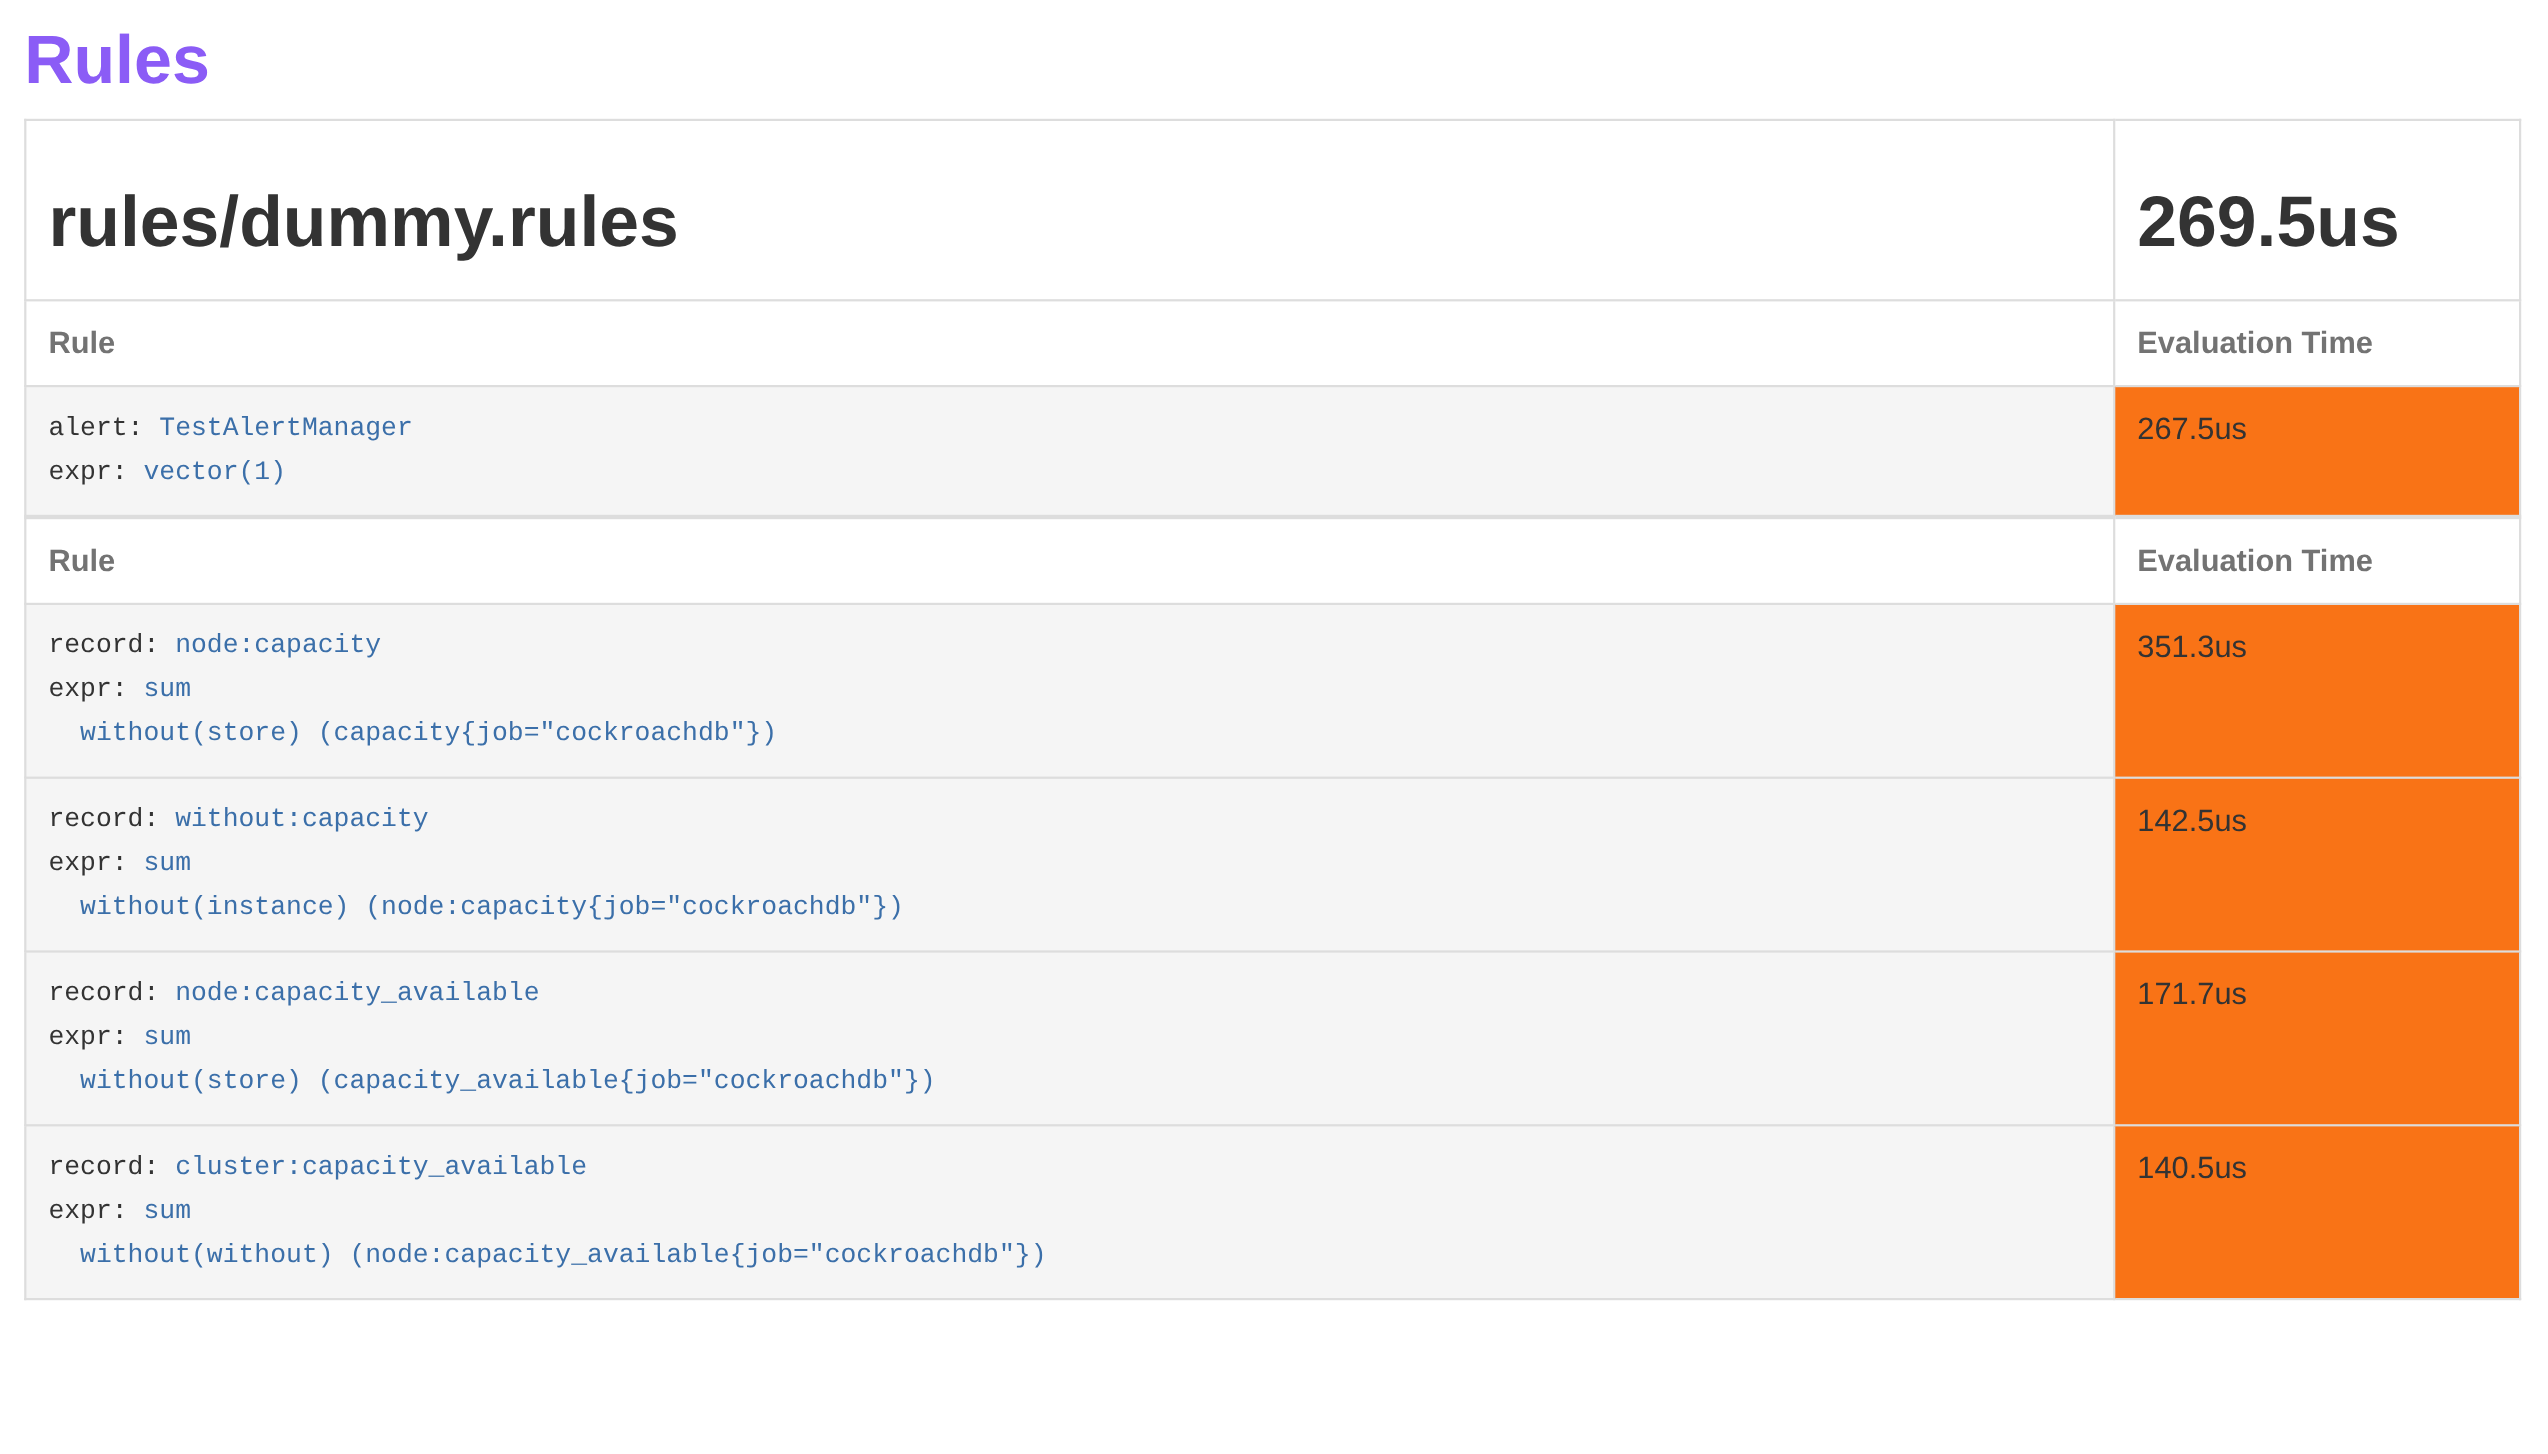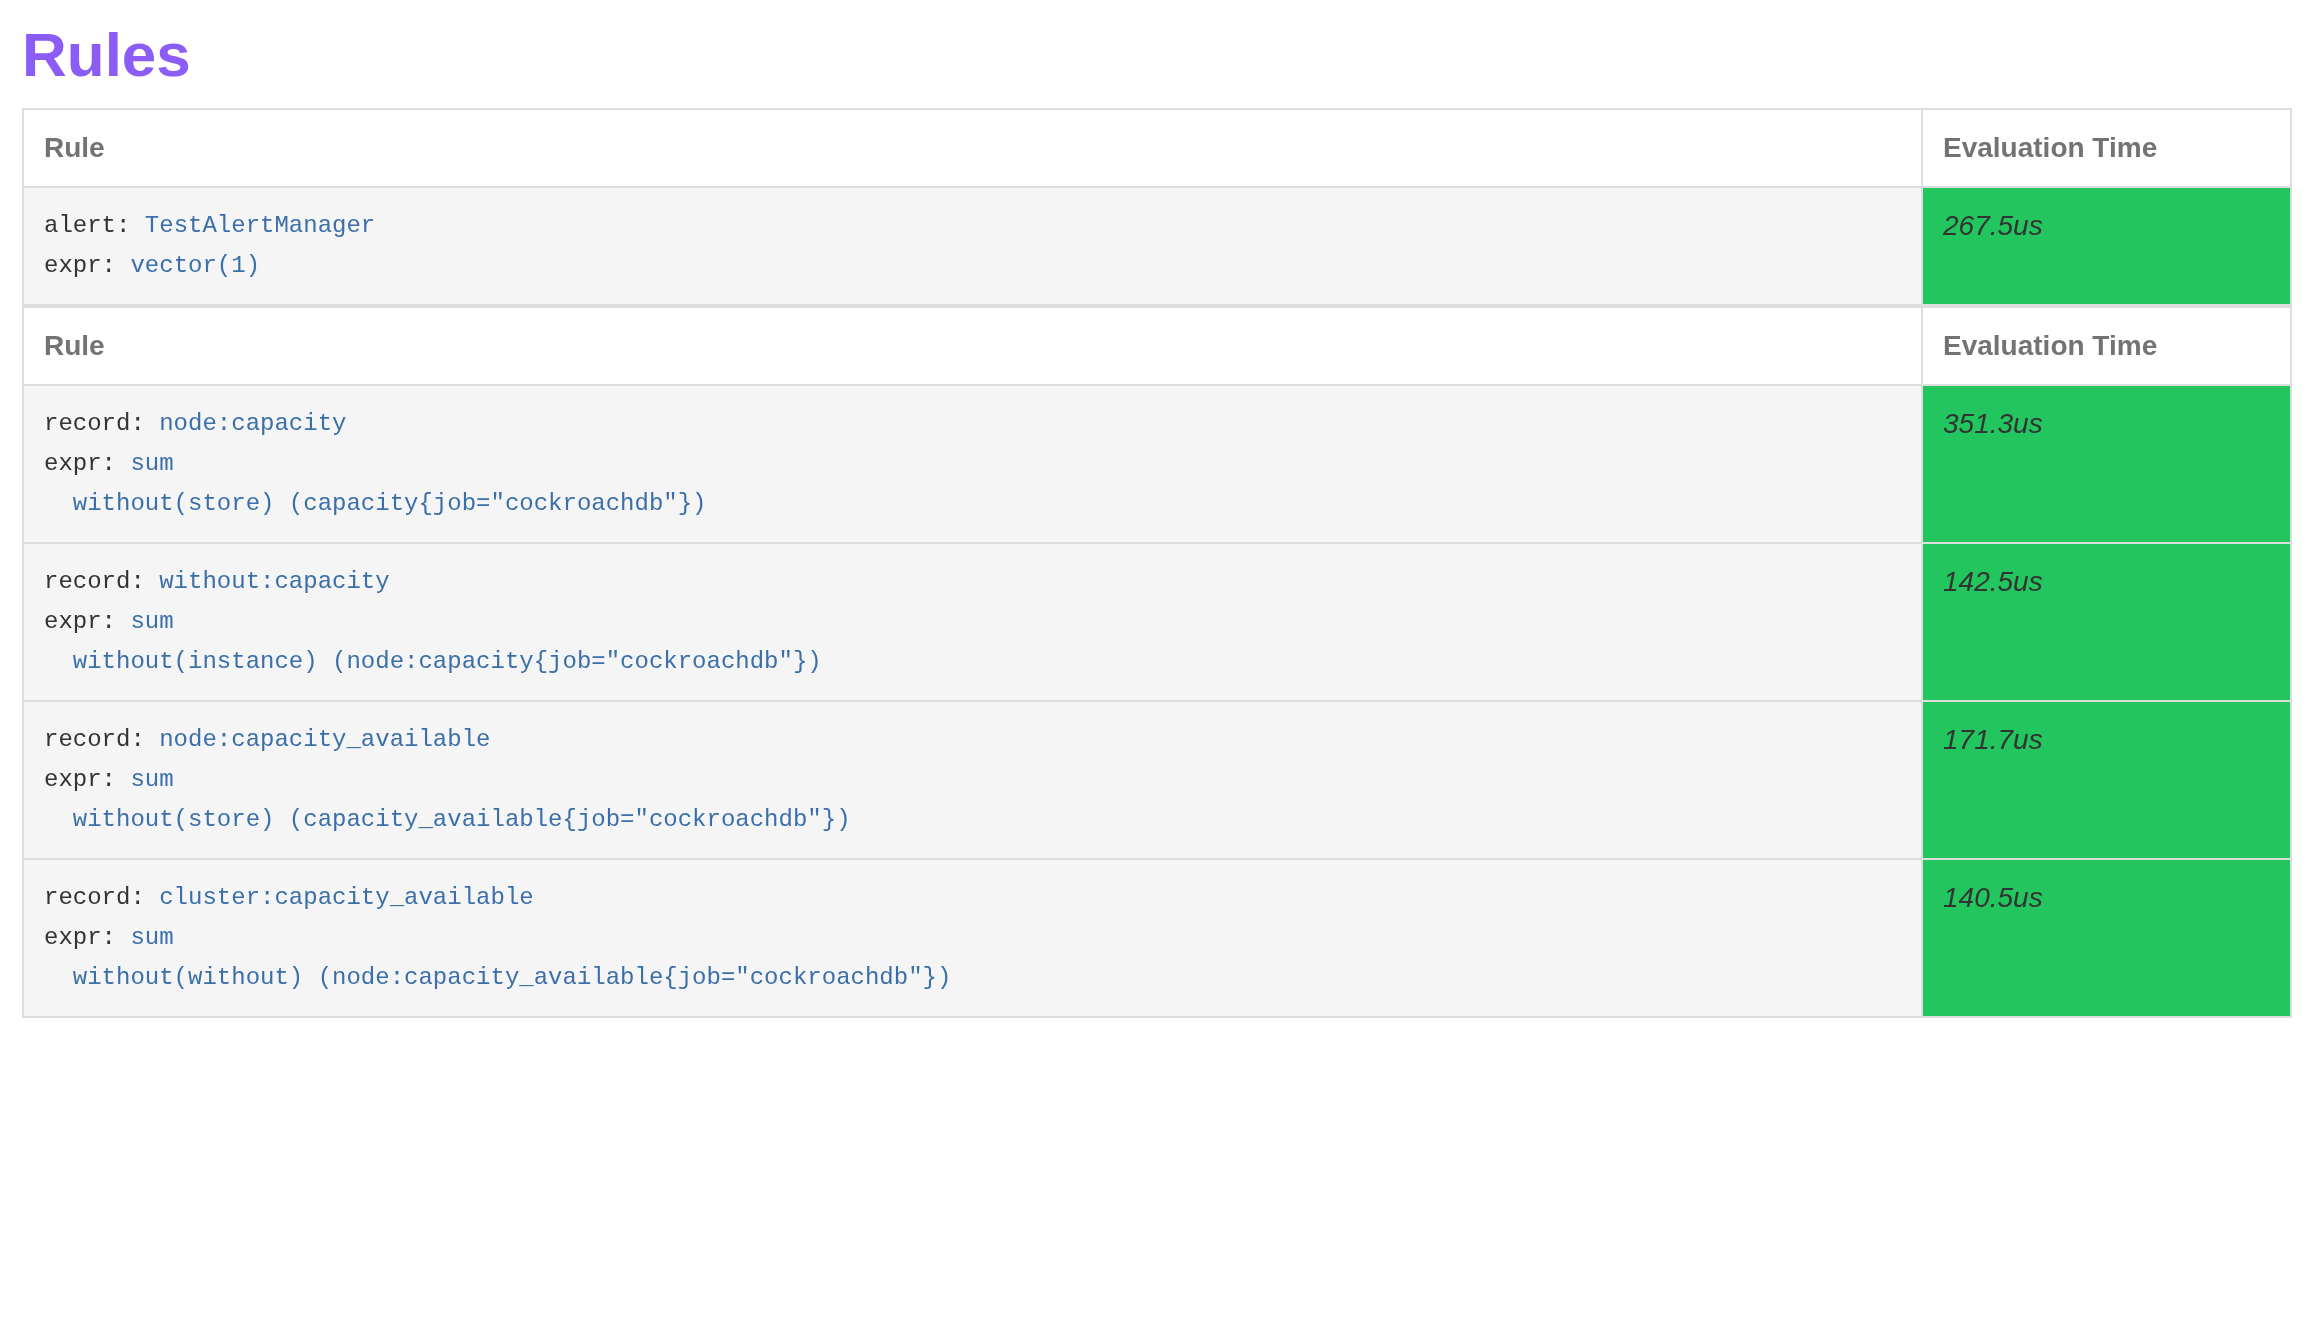"rules/dummy.rules" tr { html: none -> <tr> <td> <h2>rules/dummy.rules</h2> </td> <td> <h2>269.5us</h2> </td> </tr> }
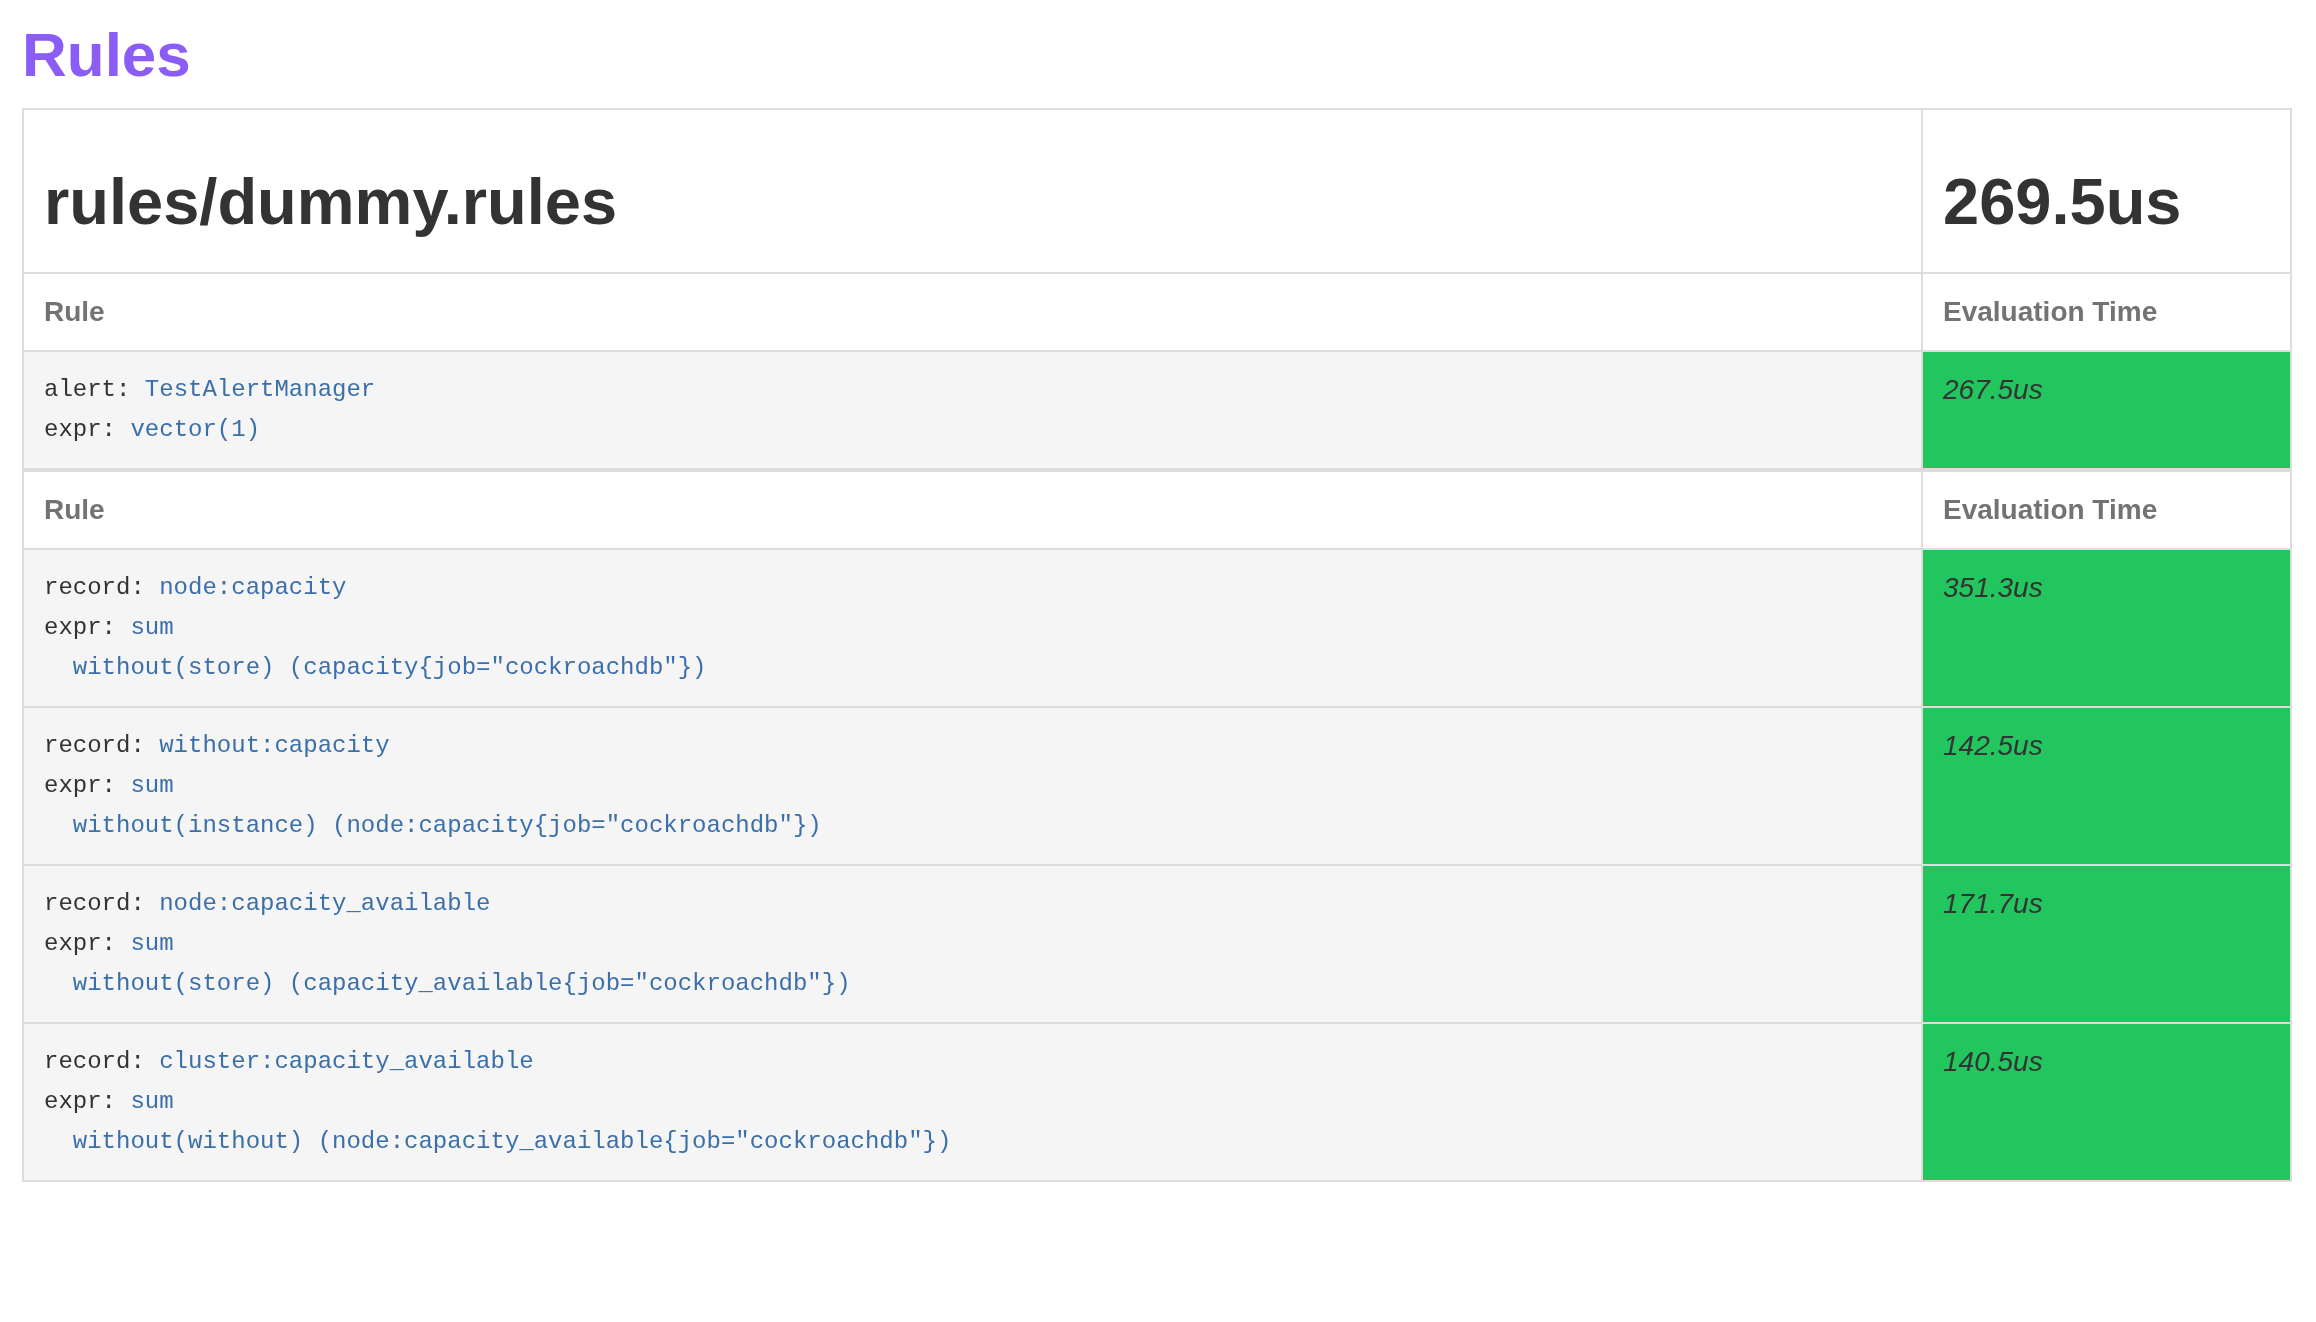"267.5us" td.eval-cell { background: #22c55e -> #f97316; font-style: italic -> none }
